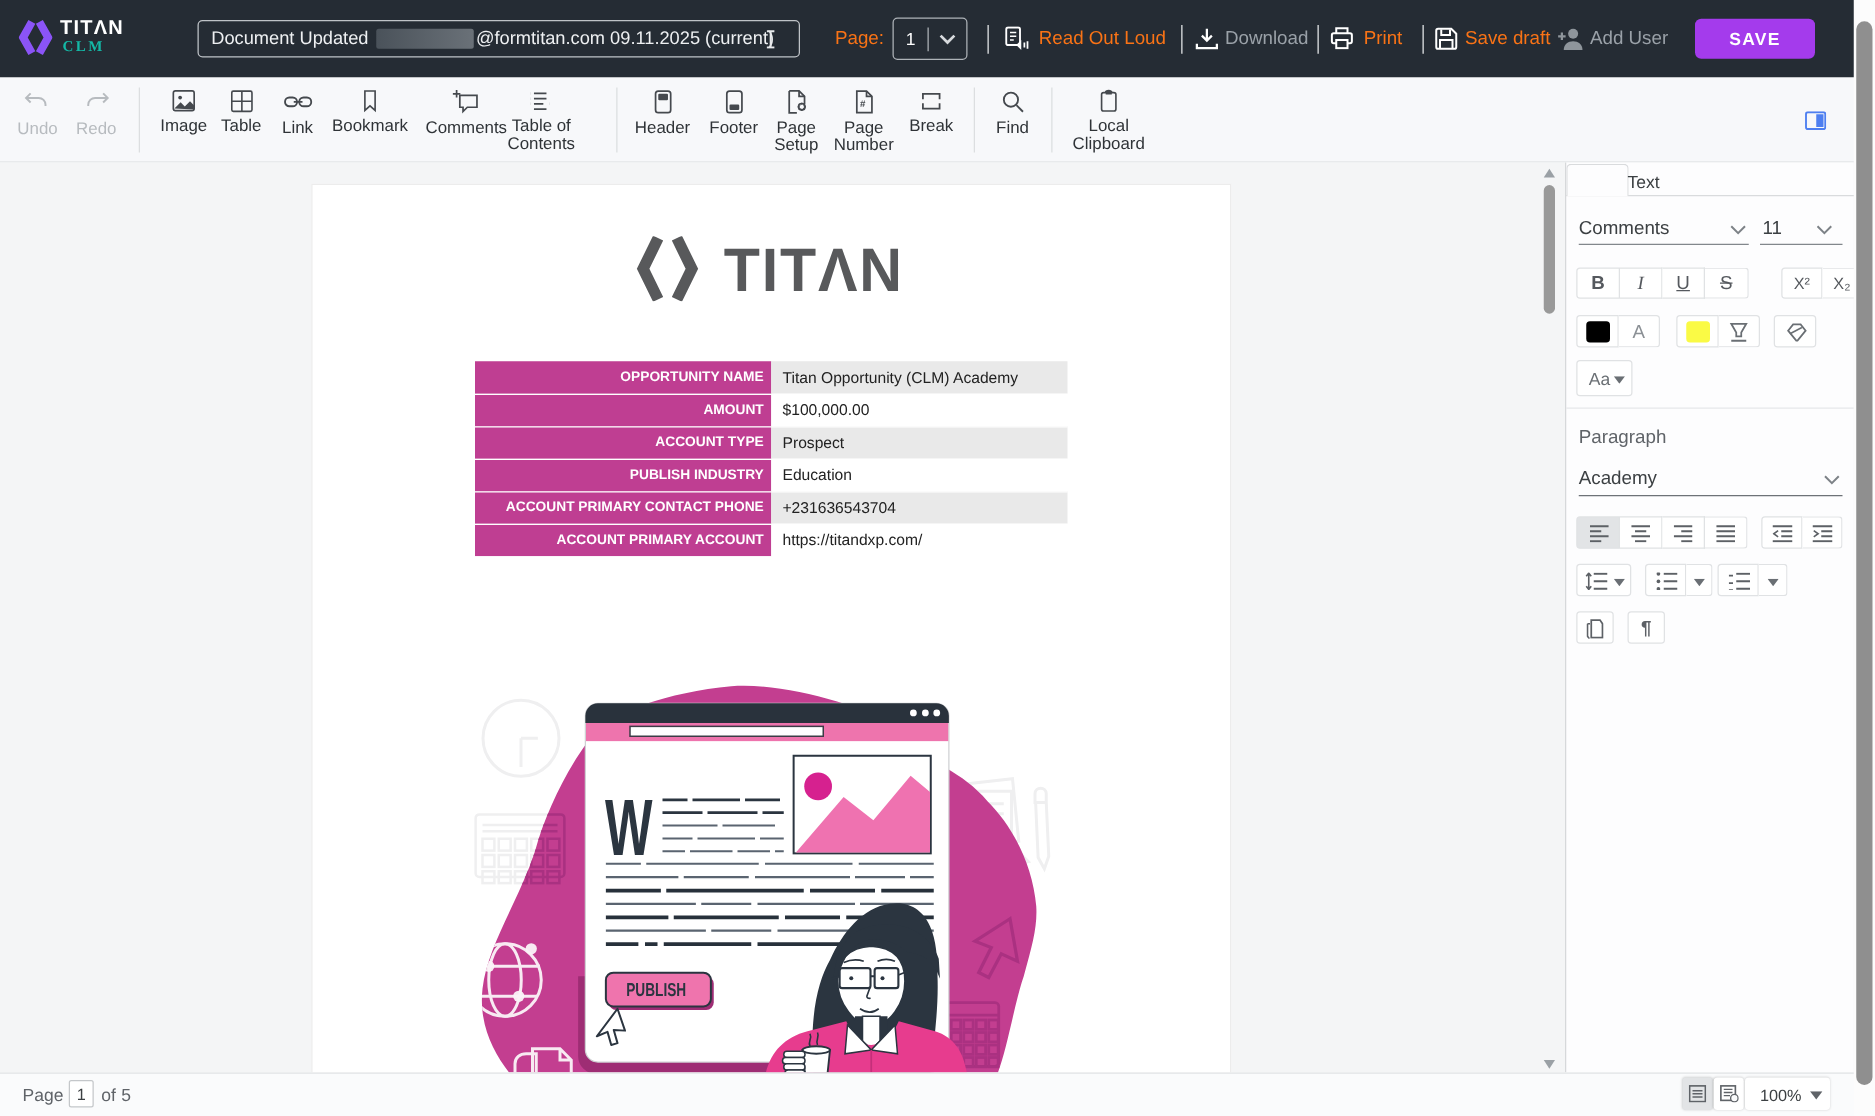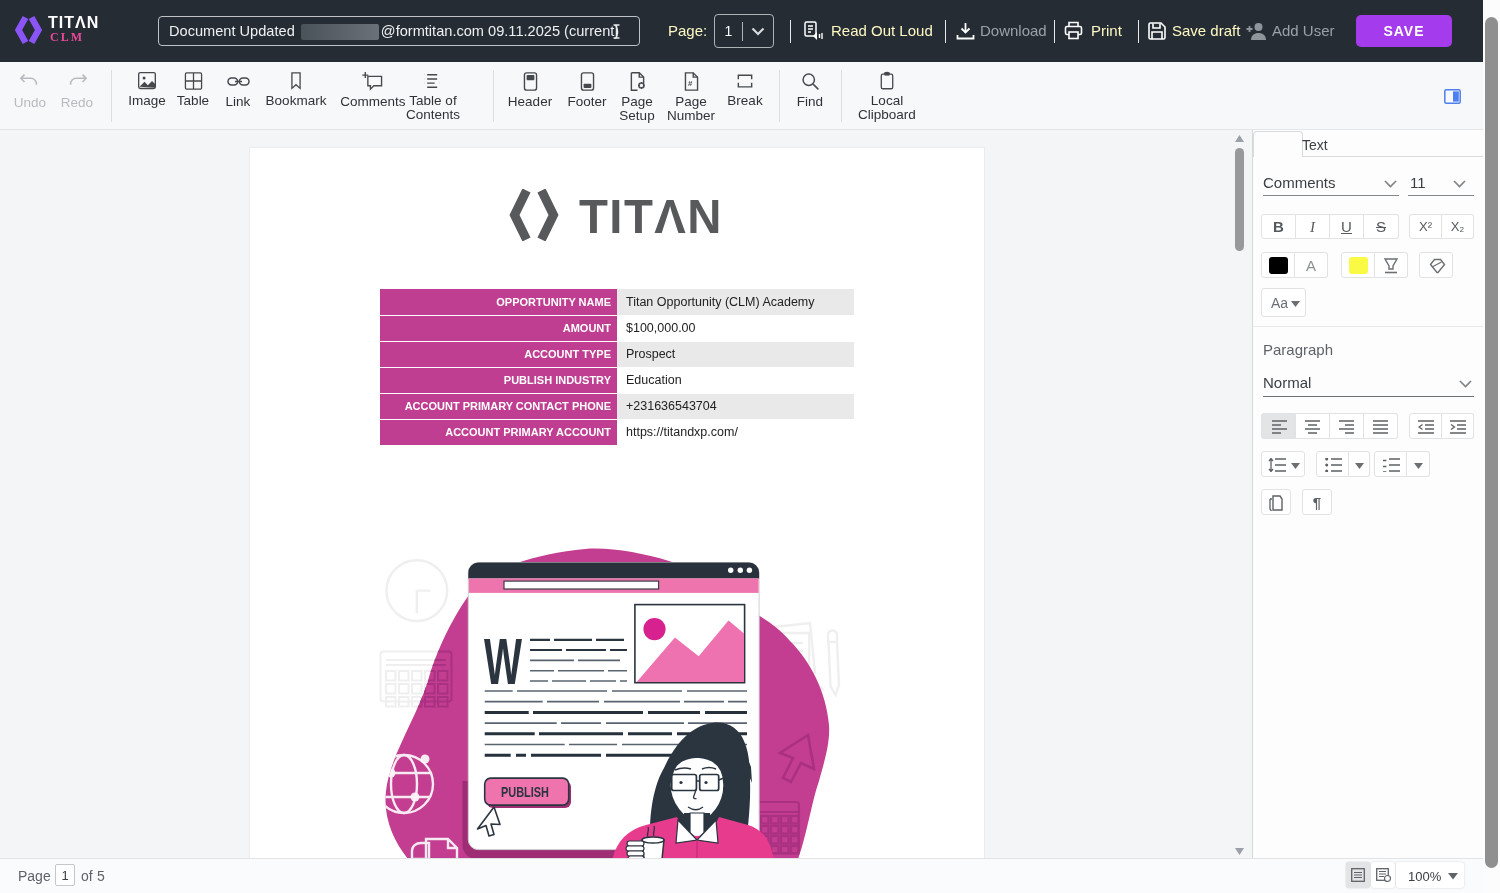"CLM" .logo-clm { color: #ec4899 -> #14b8a6 }
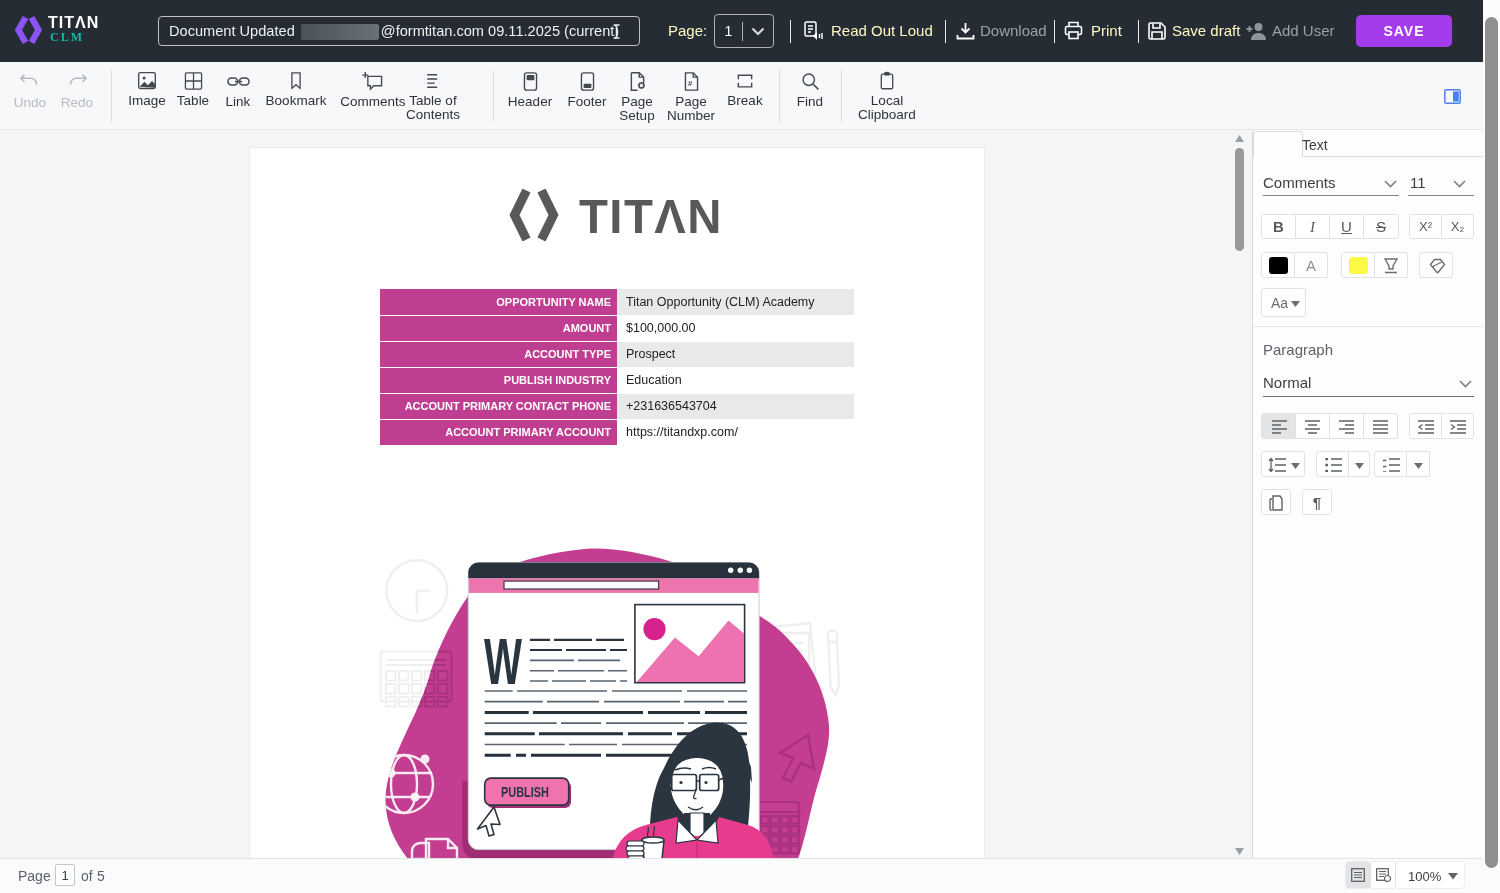"Page:" .tb-label { color: #fef9c3 -> #f97316 }
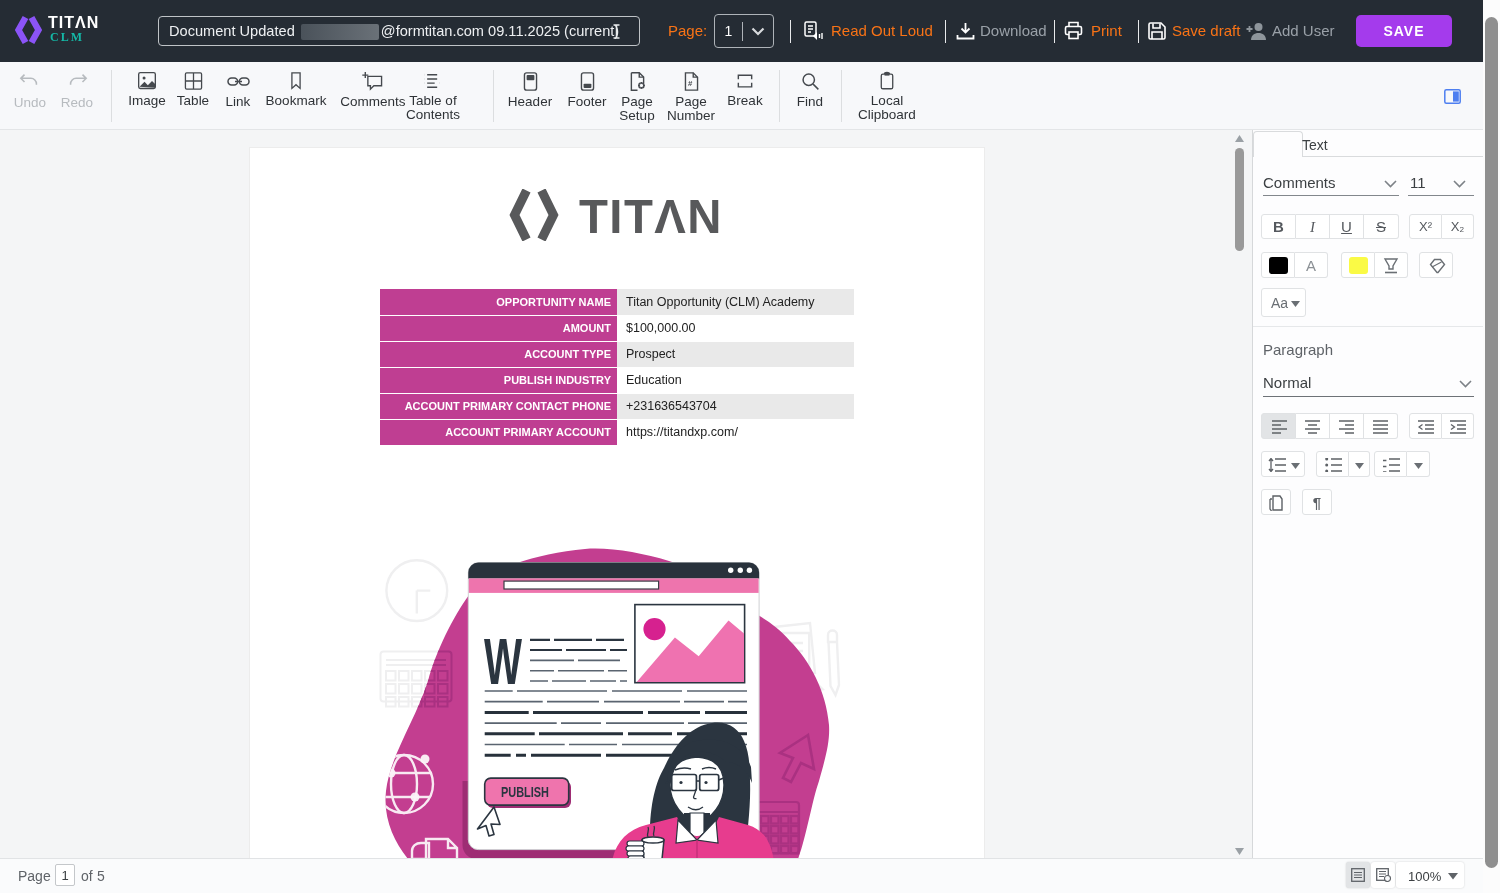"X²" div.sb-grp { left: 156px -> 172px }
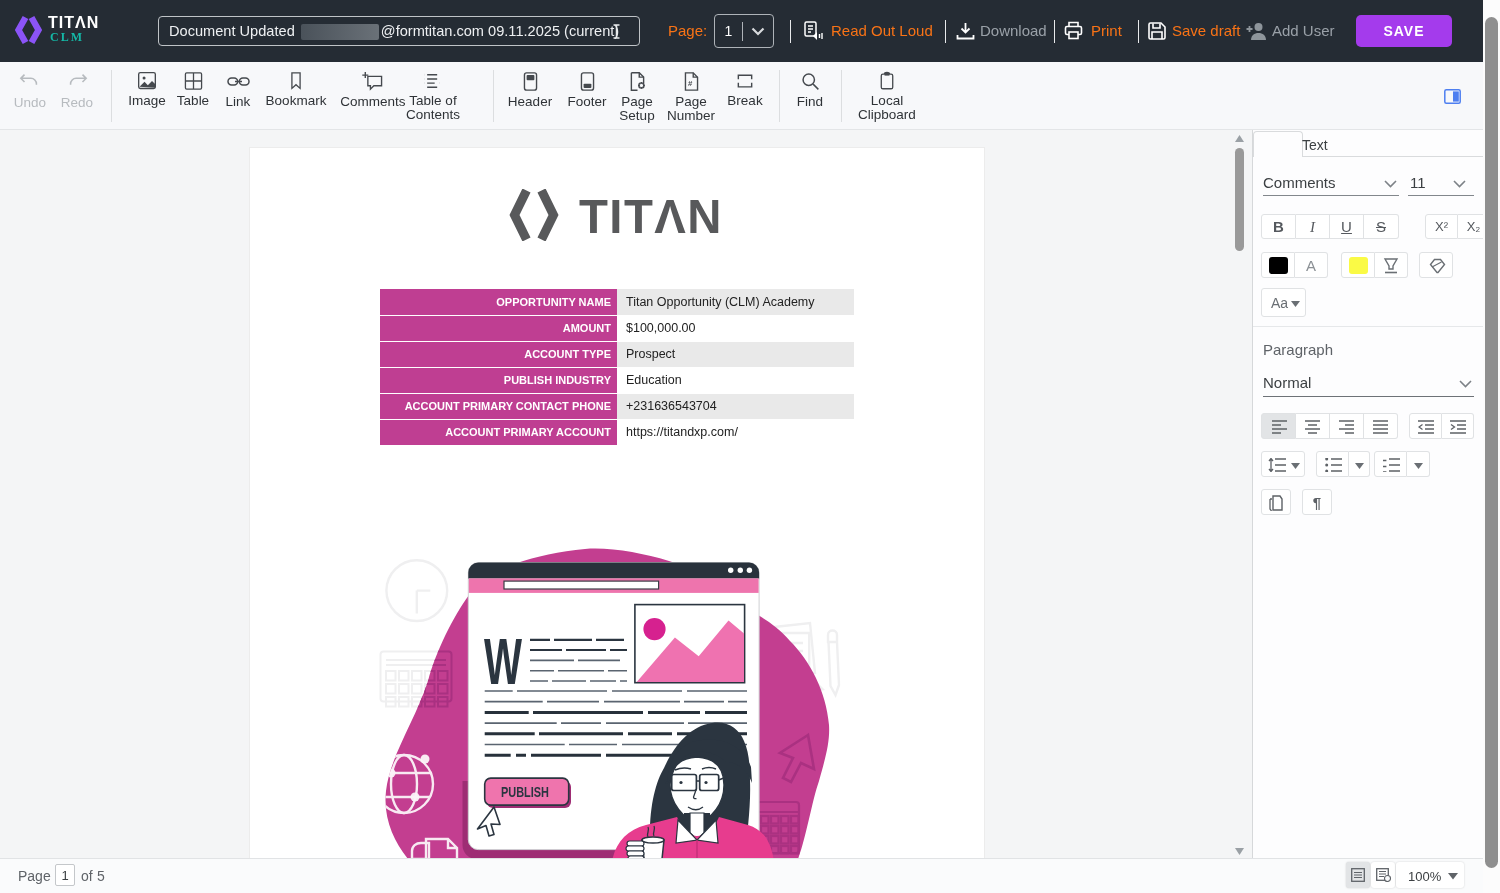"Normal" div.sb-lab { text: Normal -> Academy }
